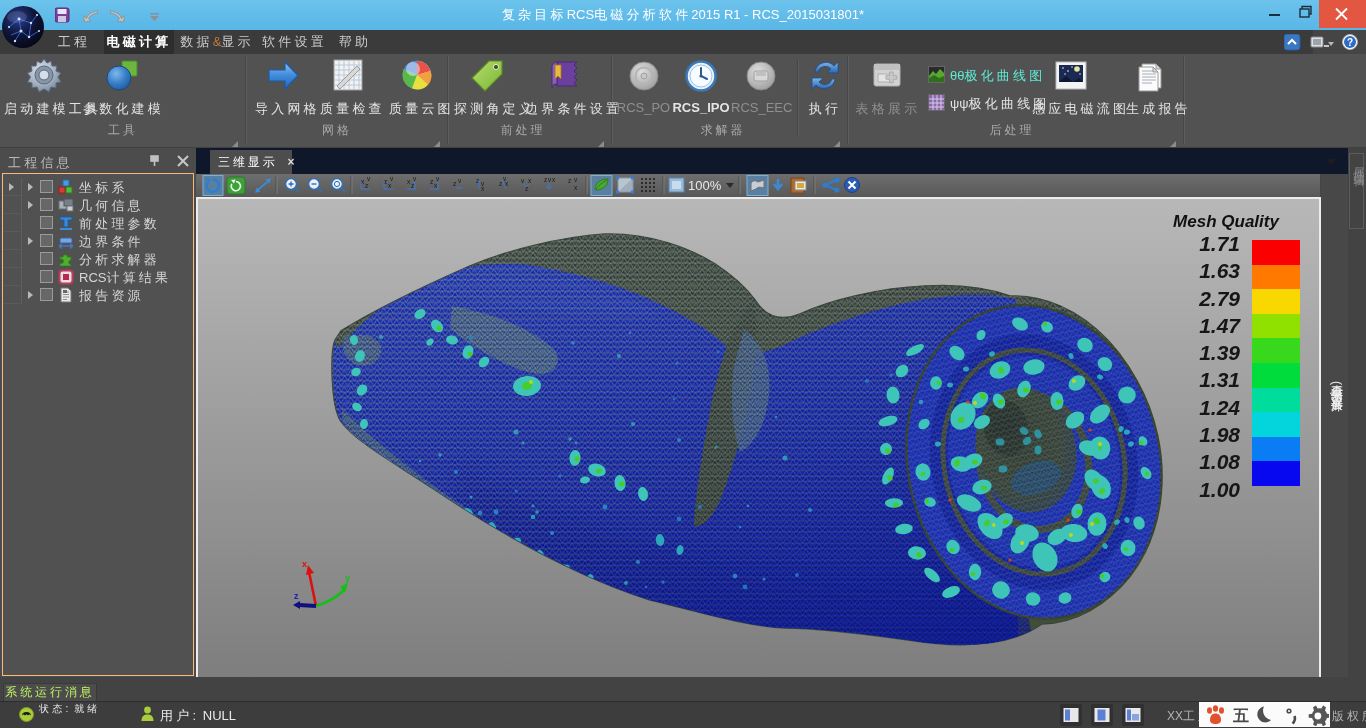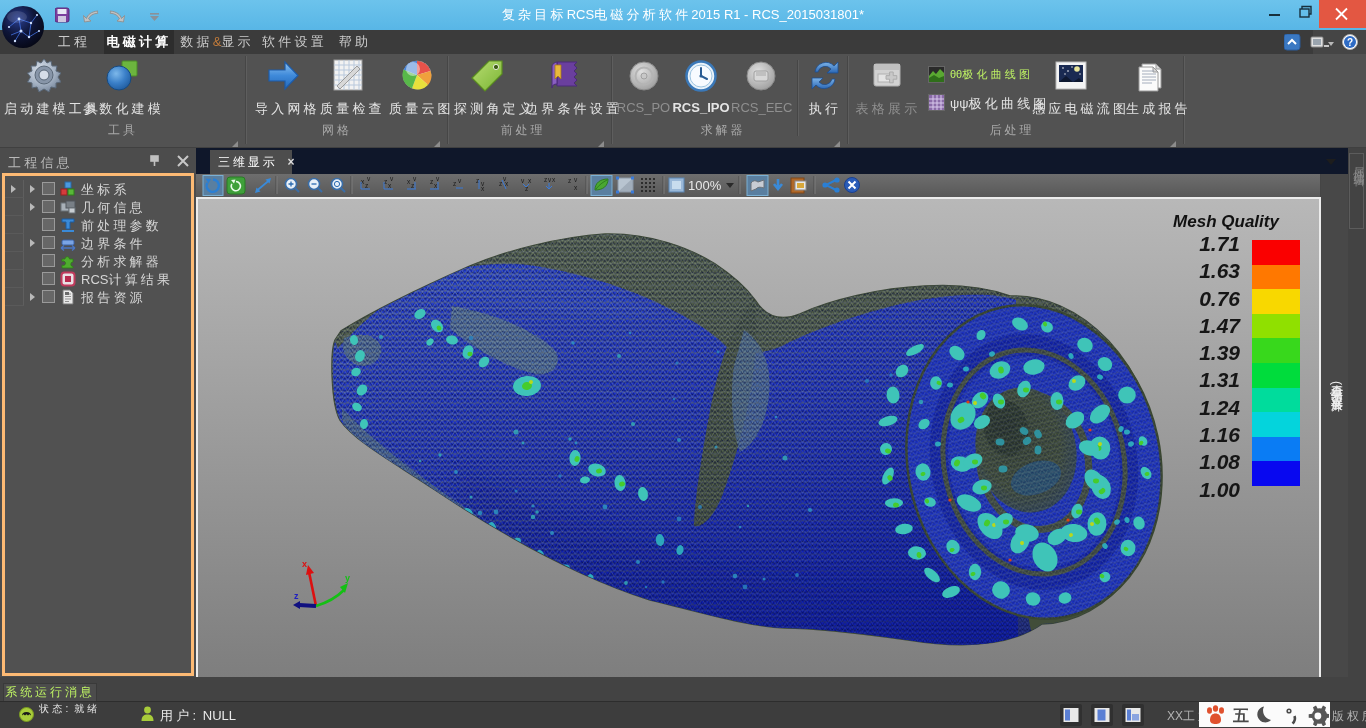"θθ极化曲线图" div.abs { color: #bef264 -> #5eead4; font-size: 11px -> 13px }
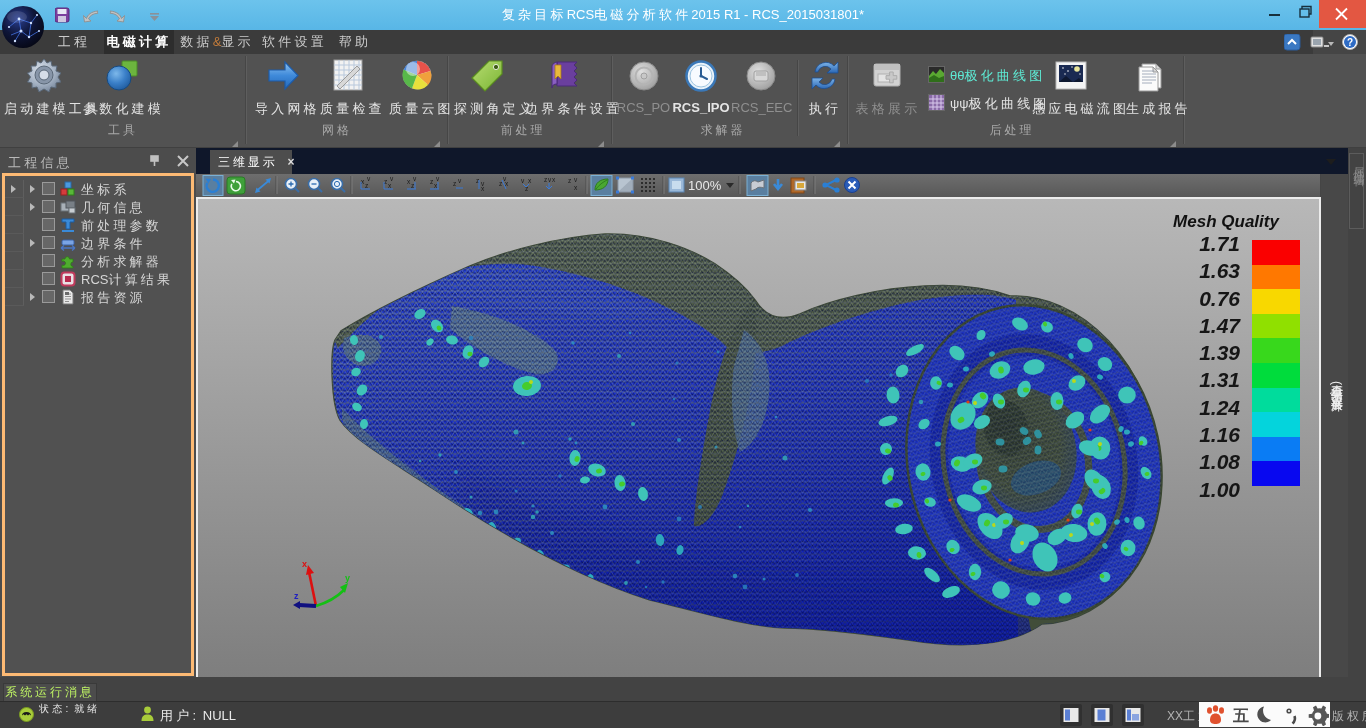"坐标系" #treebox { border: 3px solid #fdba74 -> 1px solid #fdba74 }
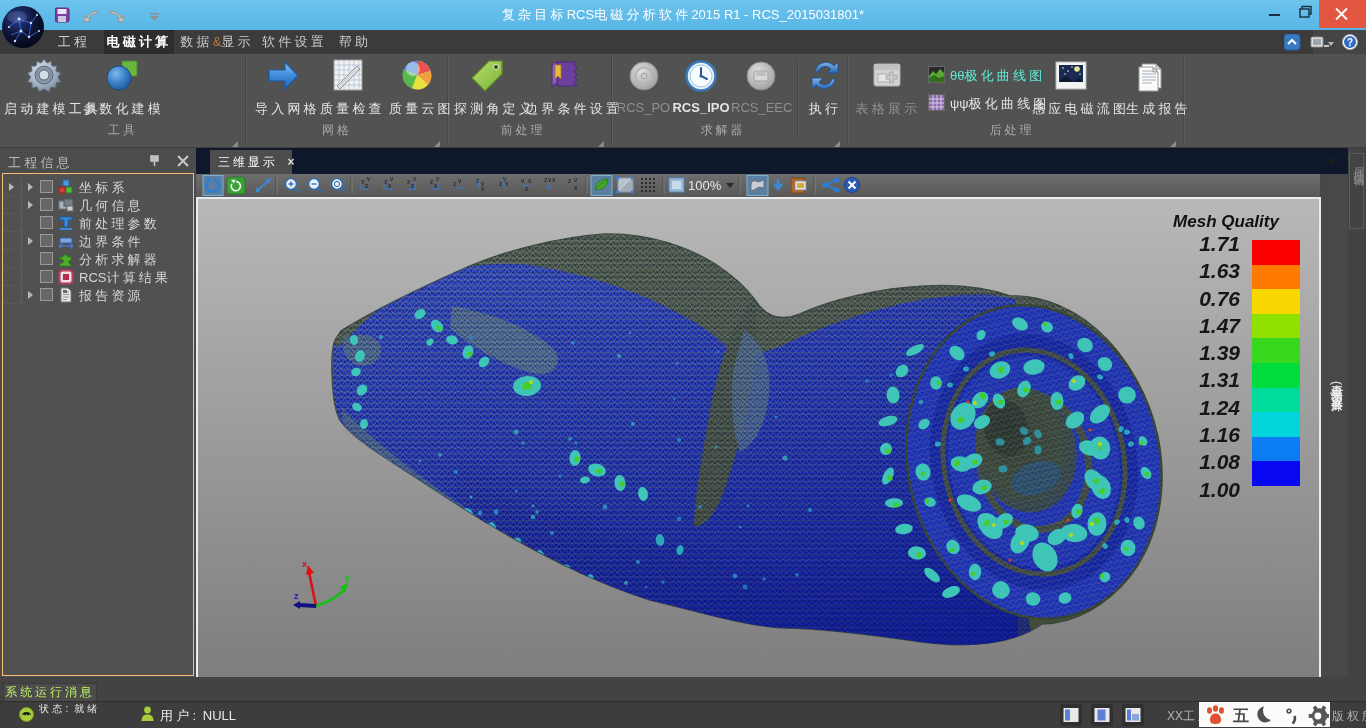"0.76" div { text: 0.76 -> 2.79 }
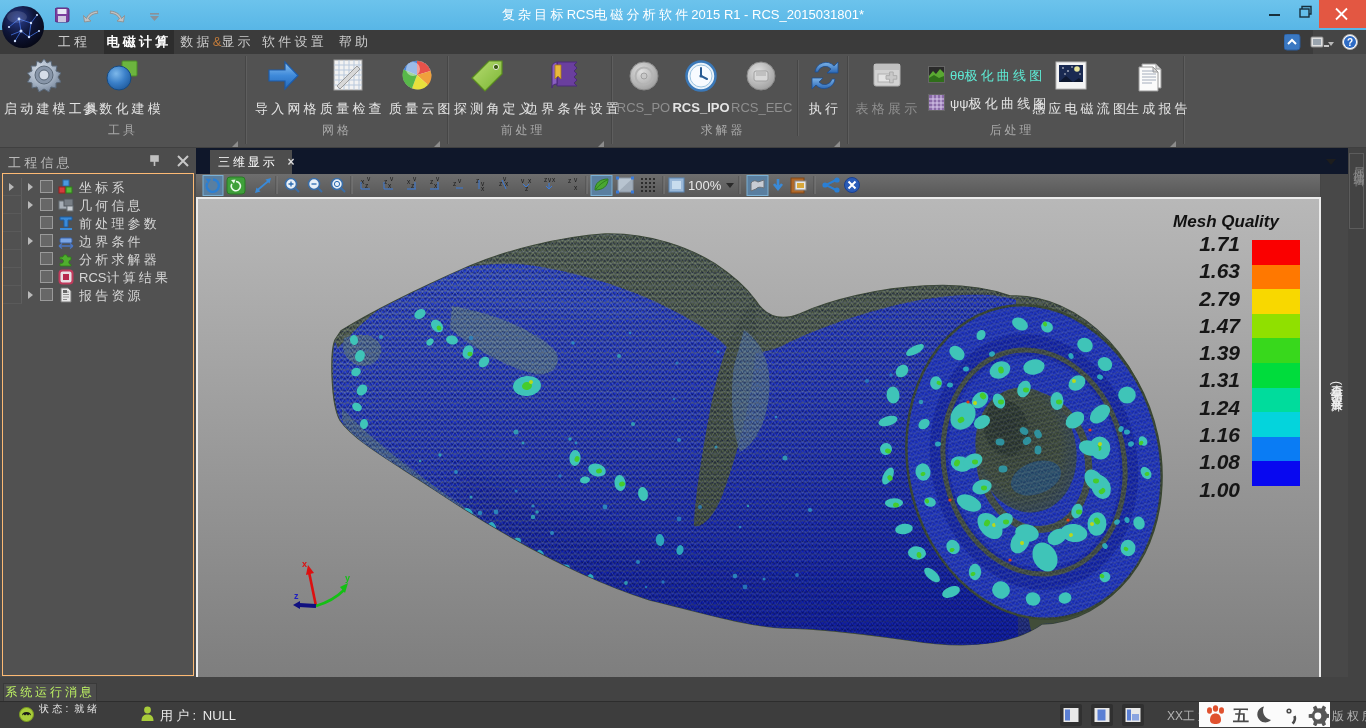"1.16" div { text: 1.16 -> 1.98 }
